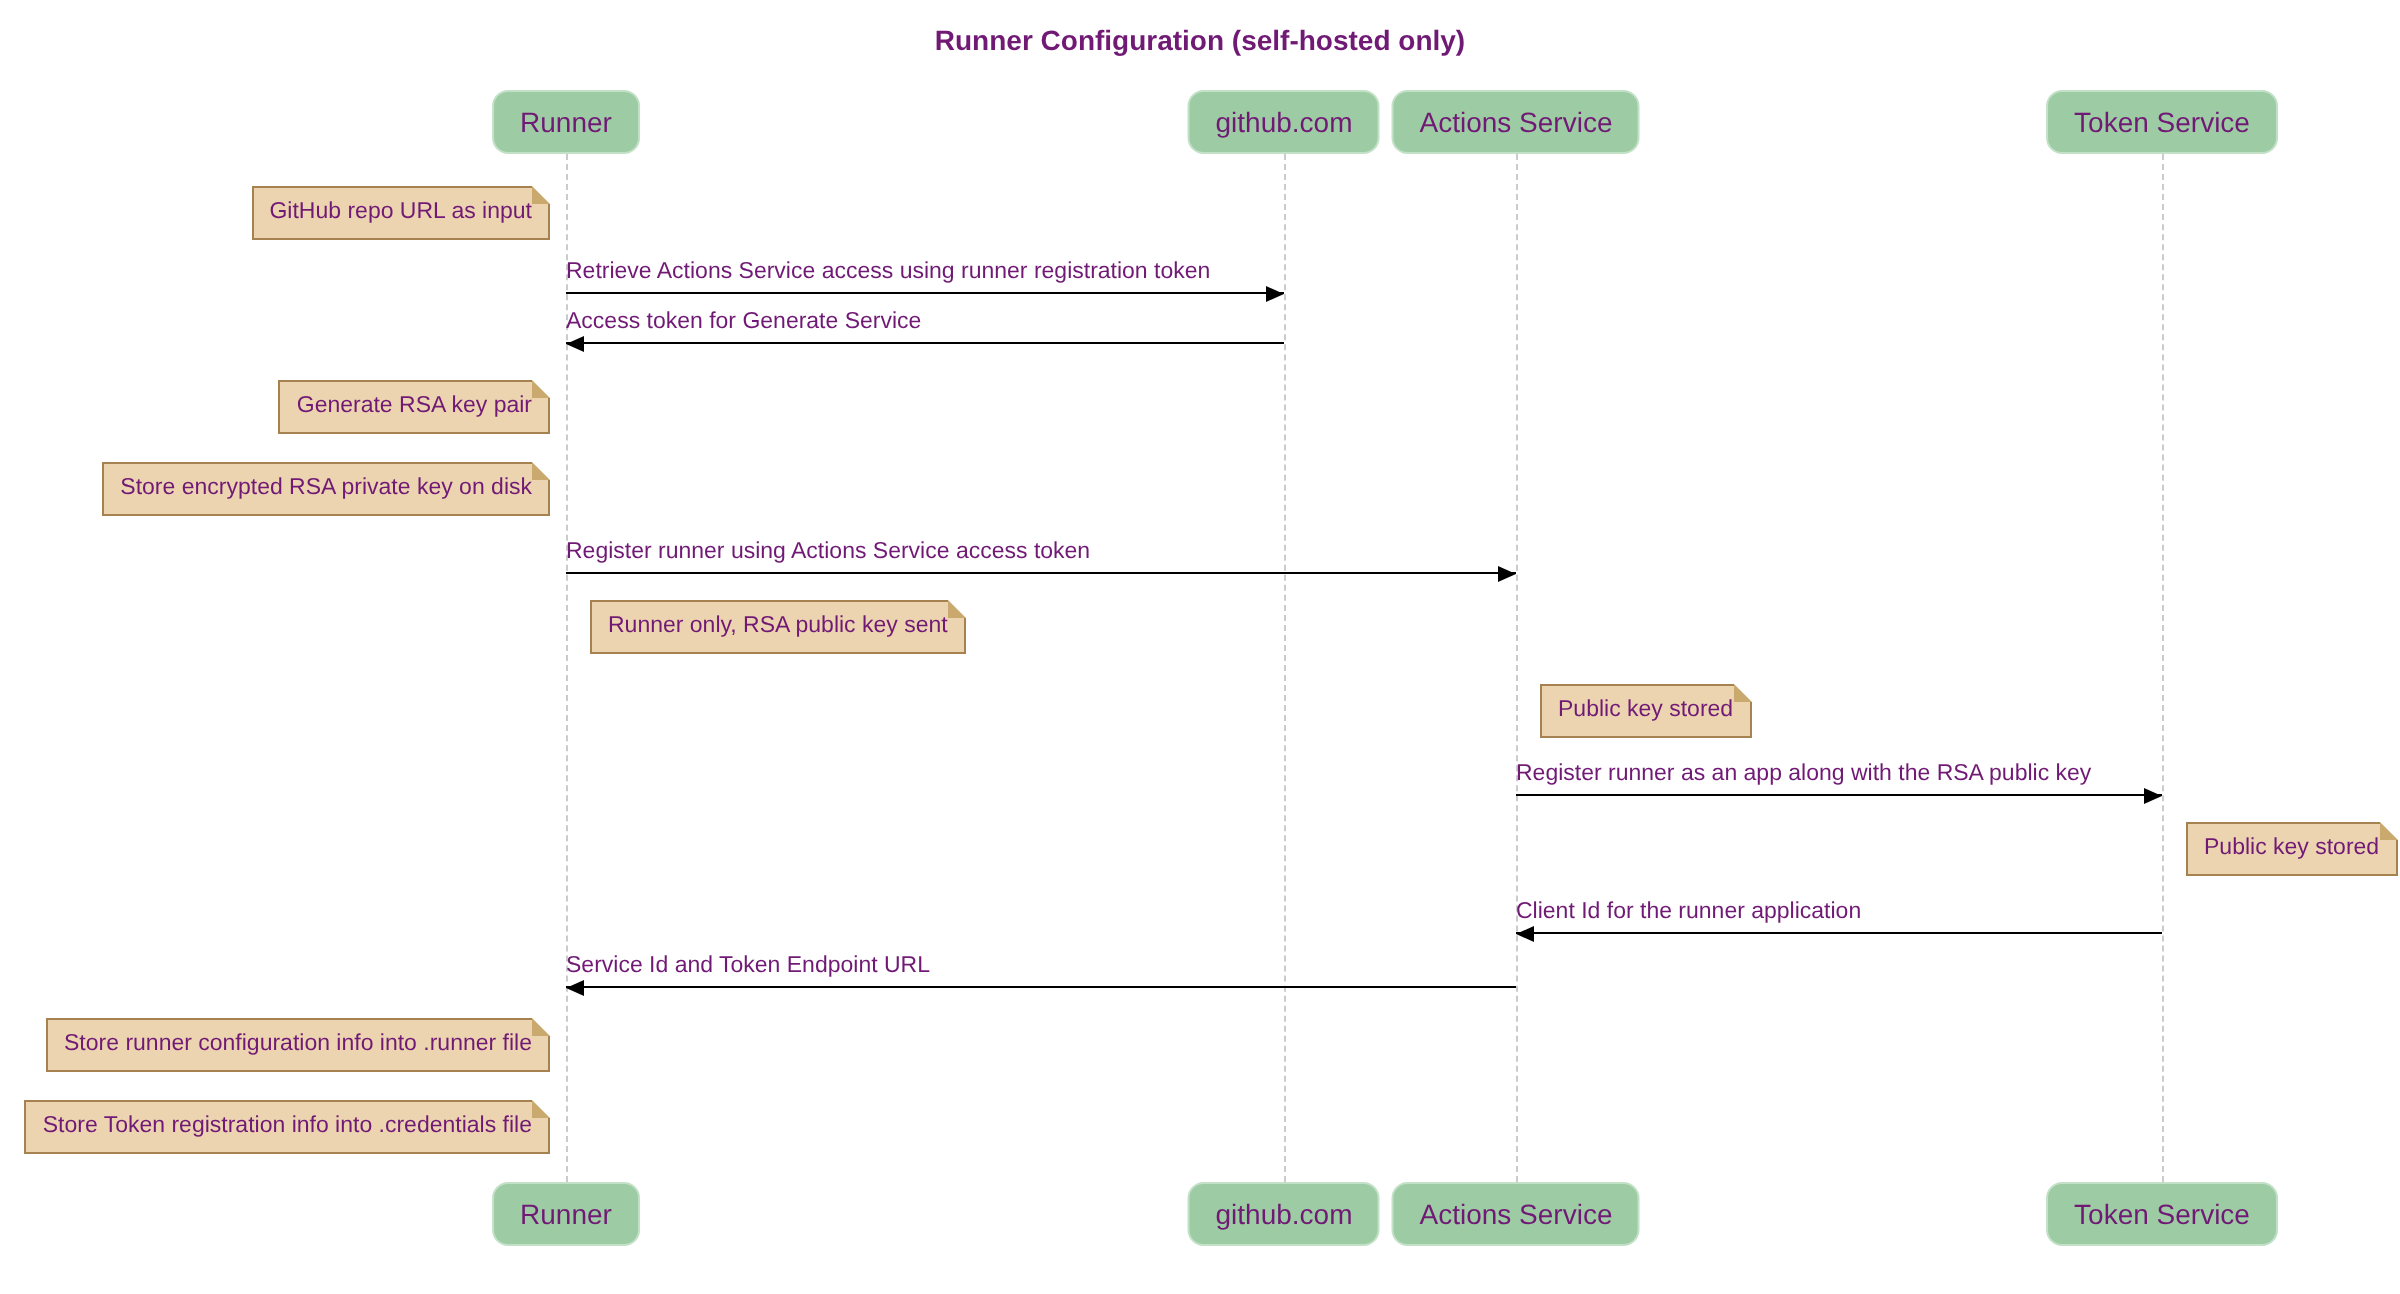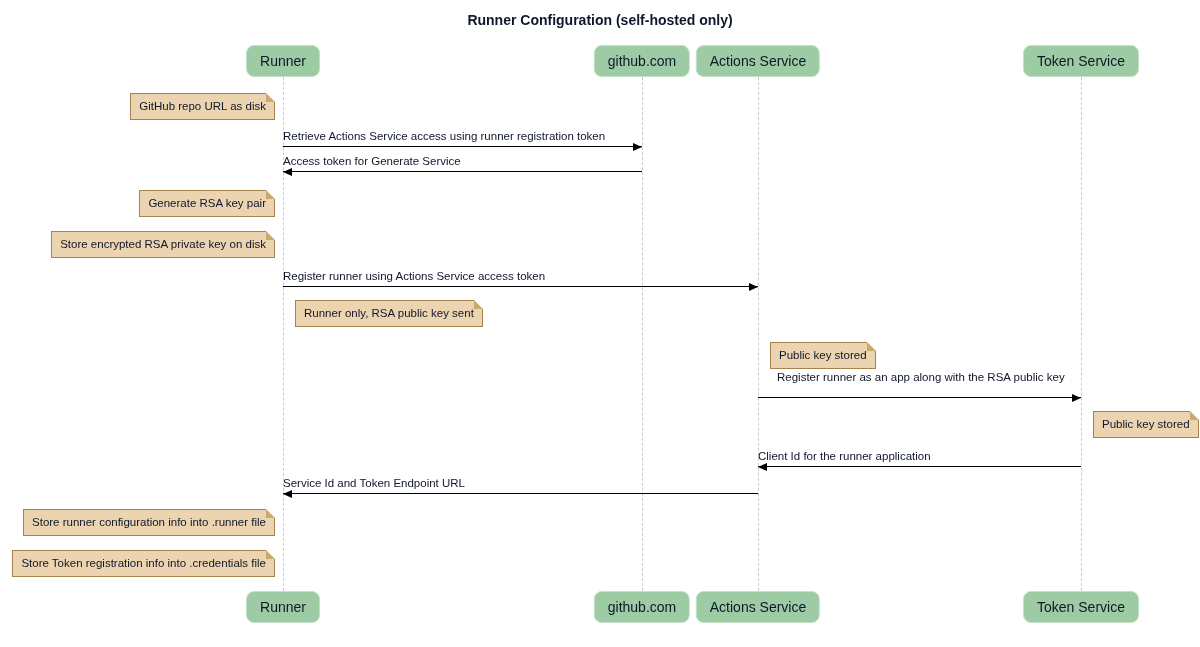"Runner Configuration (self-hosted only)" .canvas { color: #0f172a -> #701a75 }
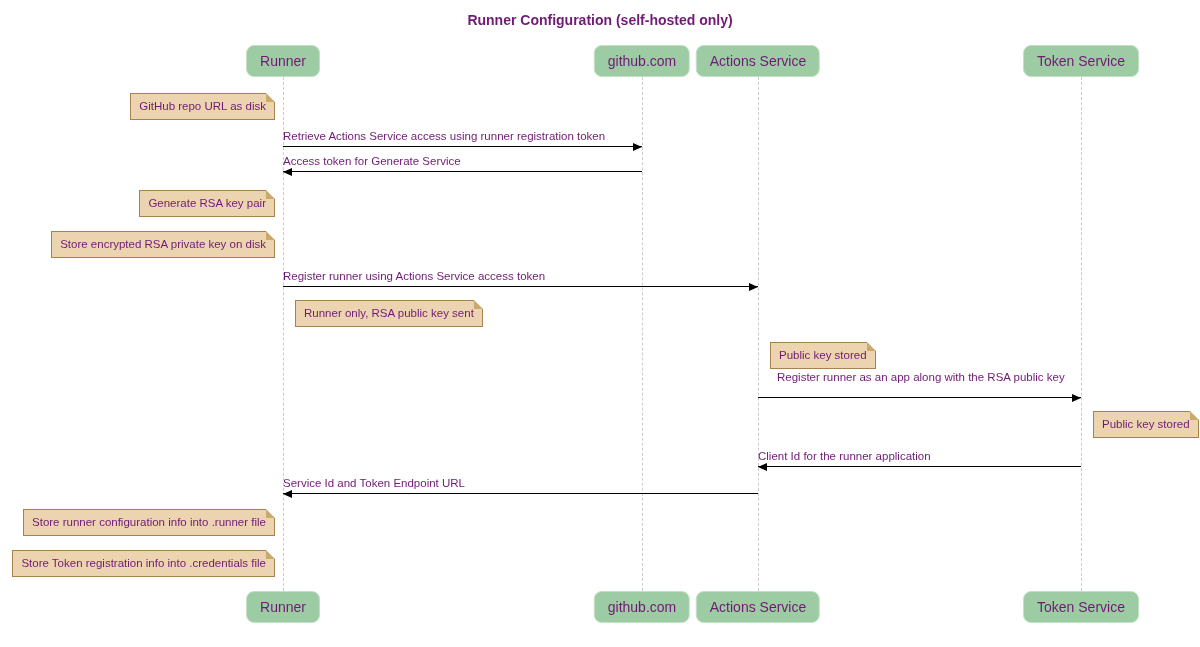"GitHub repo URL as disk" div.note { text: disk -> input }
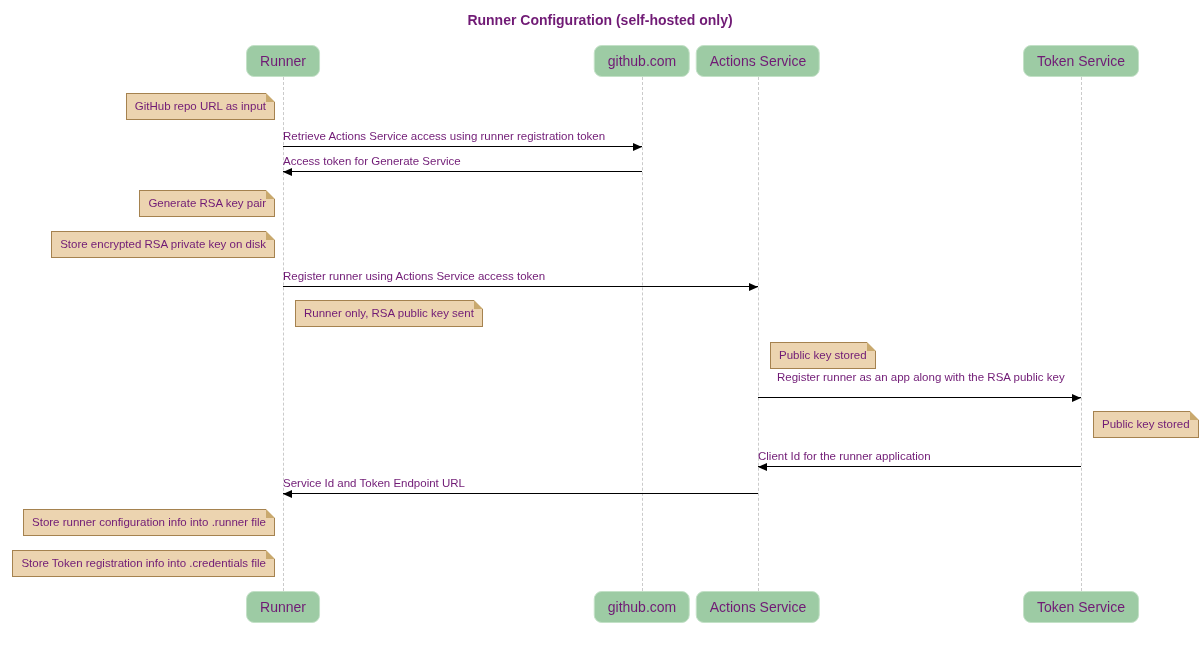"Register runner as an app" div.msg-label { margin-left: 19px -> none; top: 371px -> 381px }
